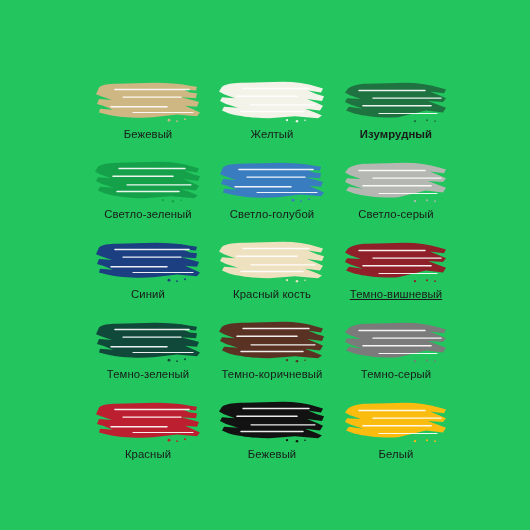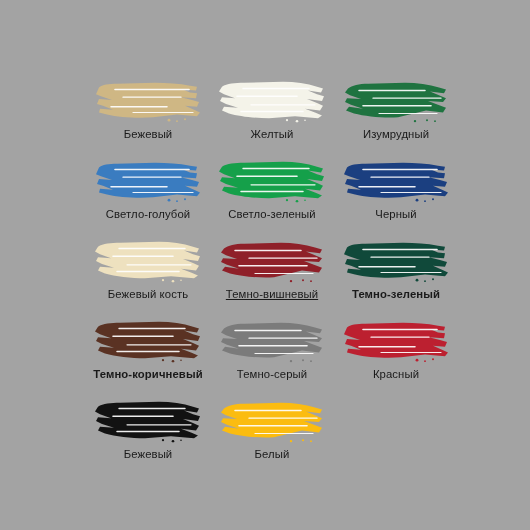"Бежевый" #palette-page { background: #a3a3a3 -> #22c55e }
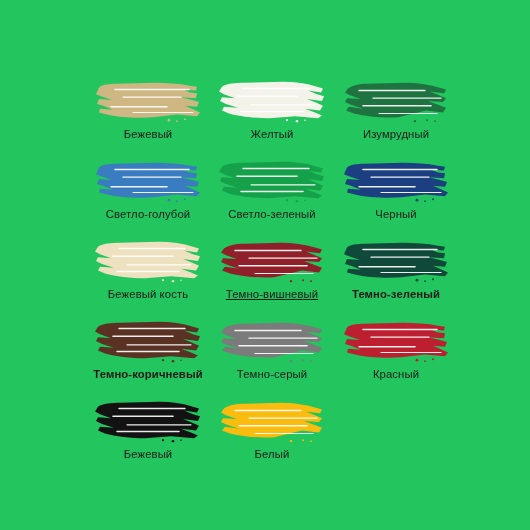"Изумрудный" div.swatch-label { font-weight: none -> bold }
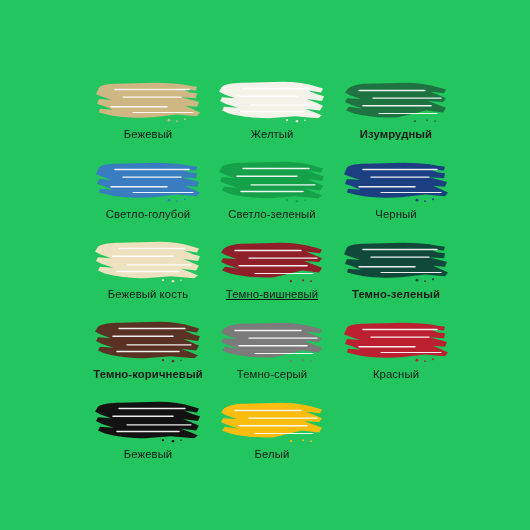"Светло-голубой" div.swatch-cell { order: before "Светло-зеленый" -> after "Светло-зеленый" }
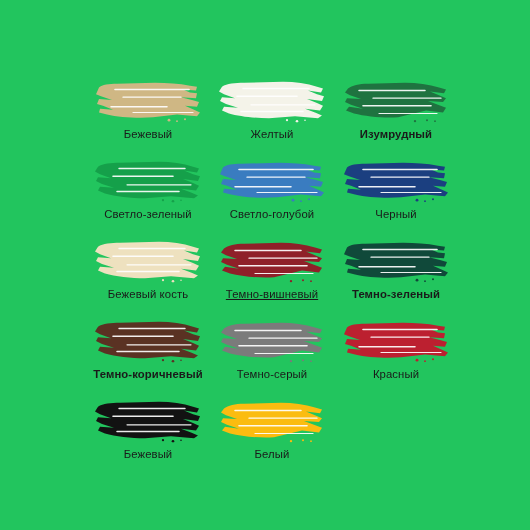"Светло-серый" div.swatch-cell { html: none -> <div> <span> <svg> <g> <path></path> <line></line> <line></line> <line></line> <line></line> <circle></circle> <circle></circle> <circle></circle> </g> </svg> </span> <div>Светло-серый</div> </div> }
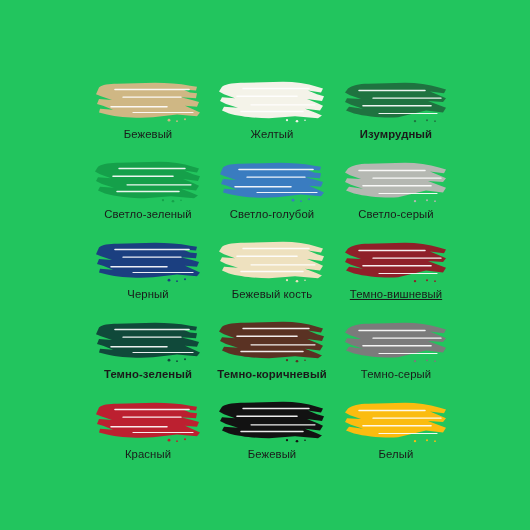"Черный" div.swatch-label { text: Черный -> Синий }
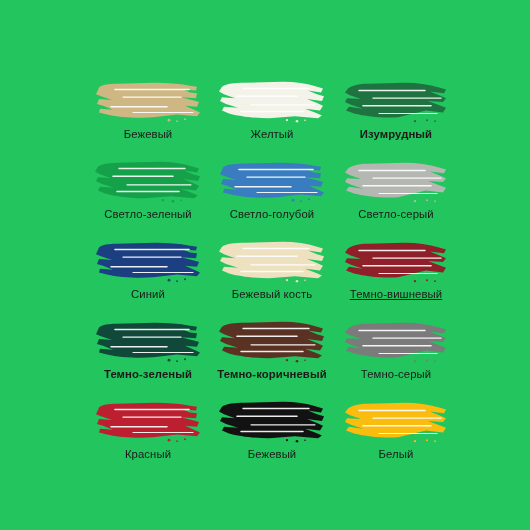"Бежевый кость" div.swatch-label { text: Бежевый -> Красный }
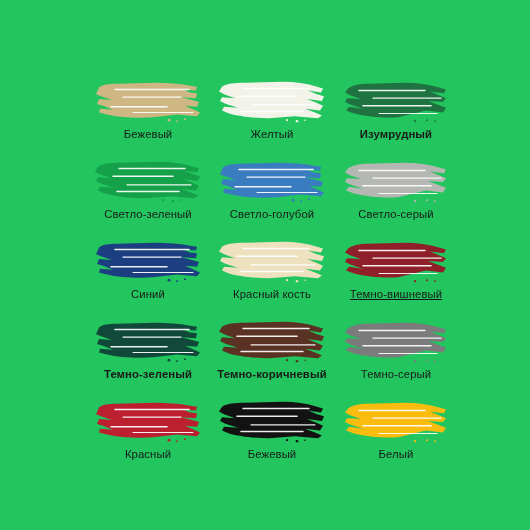"Темно-зеленый" div.swatch-label { font-weight: bold -> none }
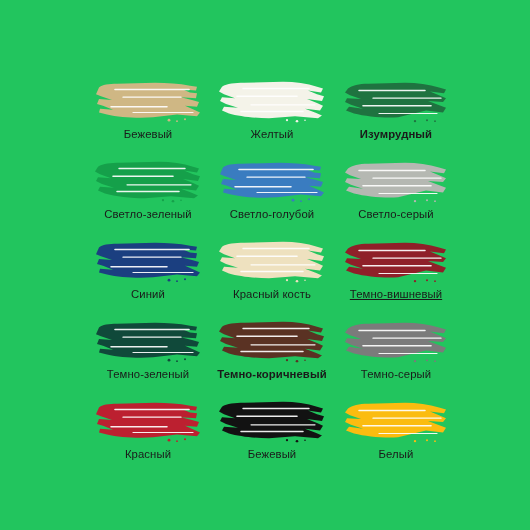"Темно-коричневый" div.swatch-label { font-weight: bold -> none }
